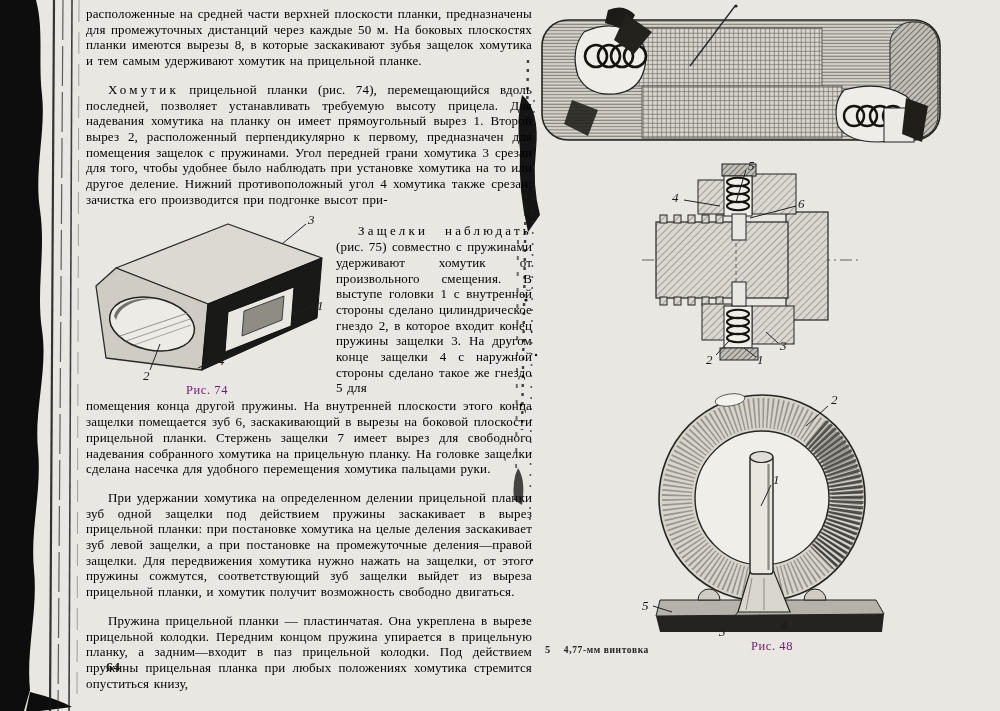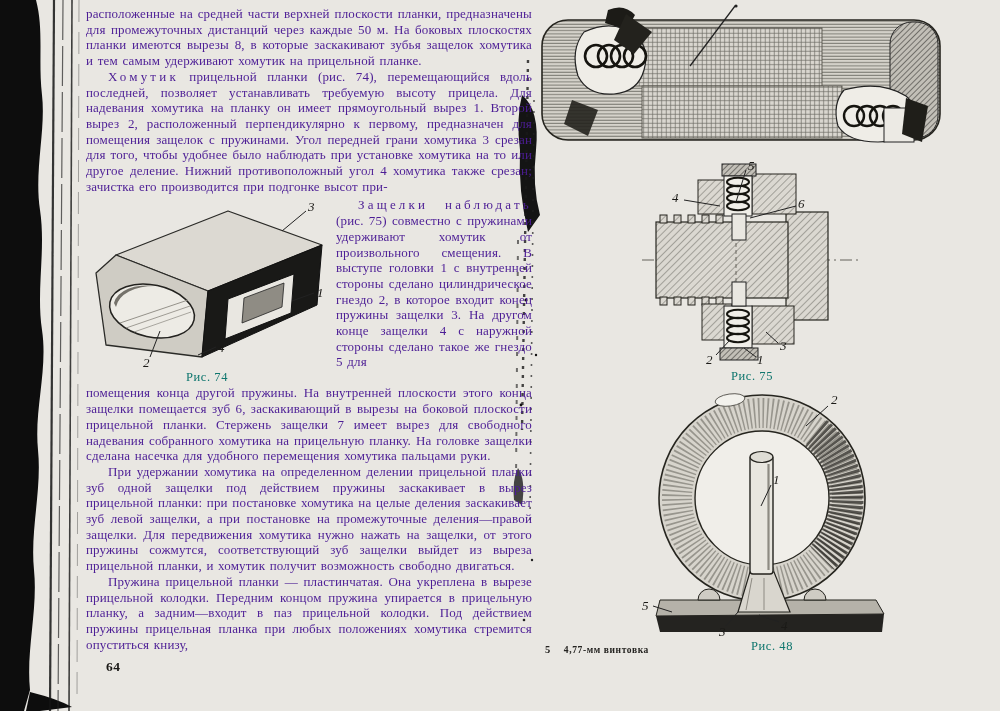"расположенные на средней части верхней" .txt { color: #4c1d95 -> #000000 }
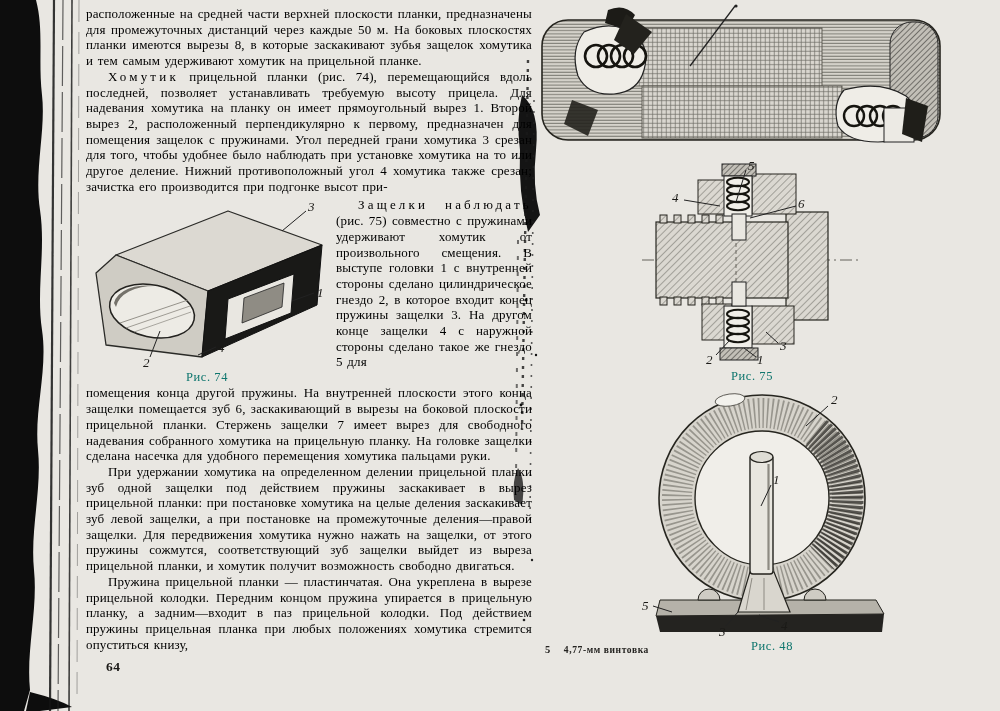"Хомутик прицельной планки (рис. 74)," .ind { margin-top: none -> 13px }
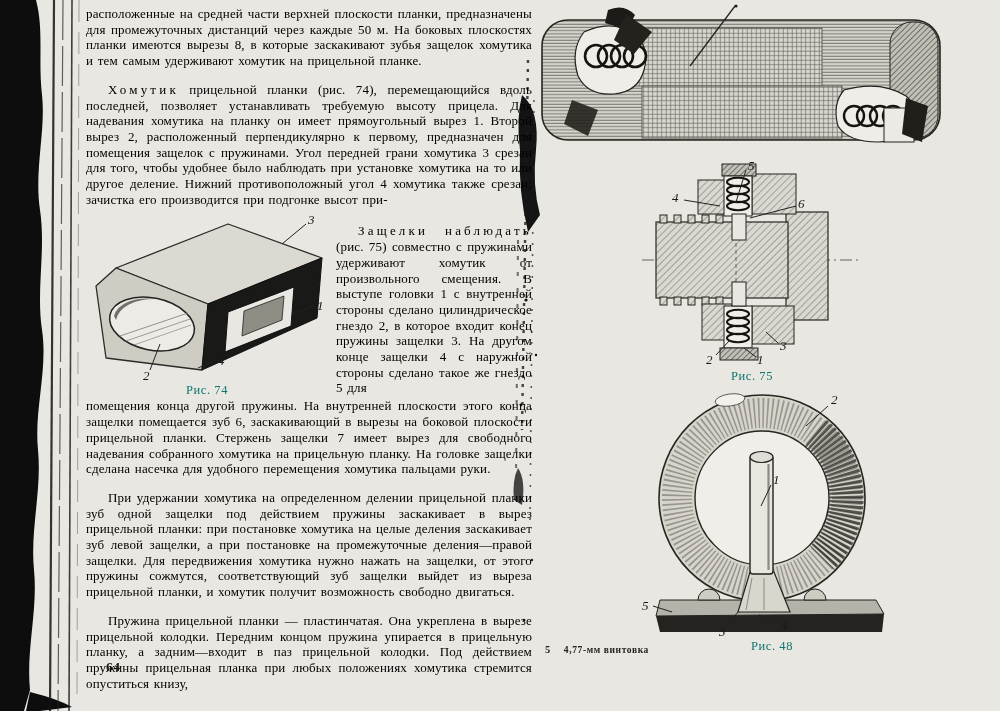"Рис. 75" figcaption.cap { html: <figcaption>Рис. 75</figcaption> -> none }
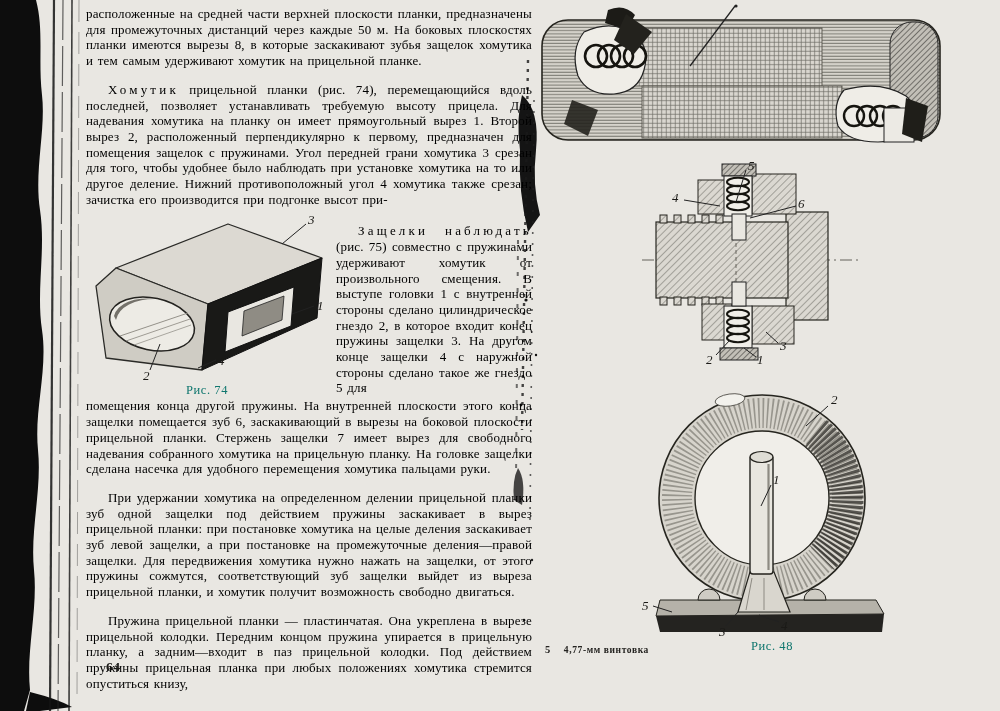"Рис. 74" .cap { color: #0f766e -> #701a75 }
